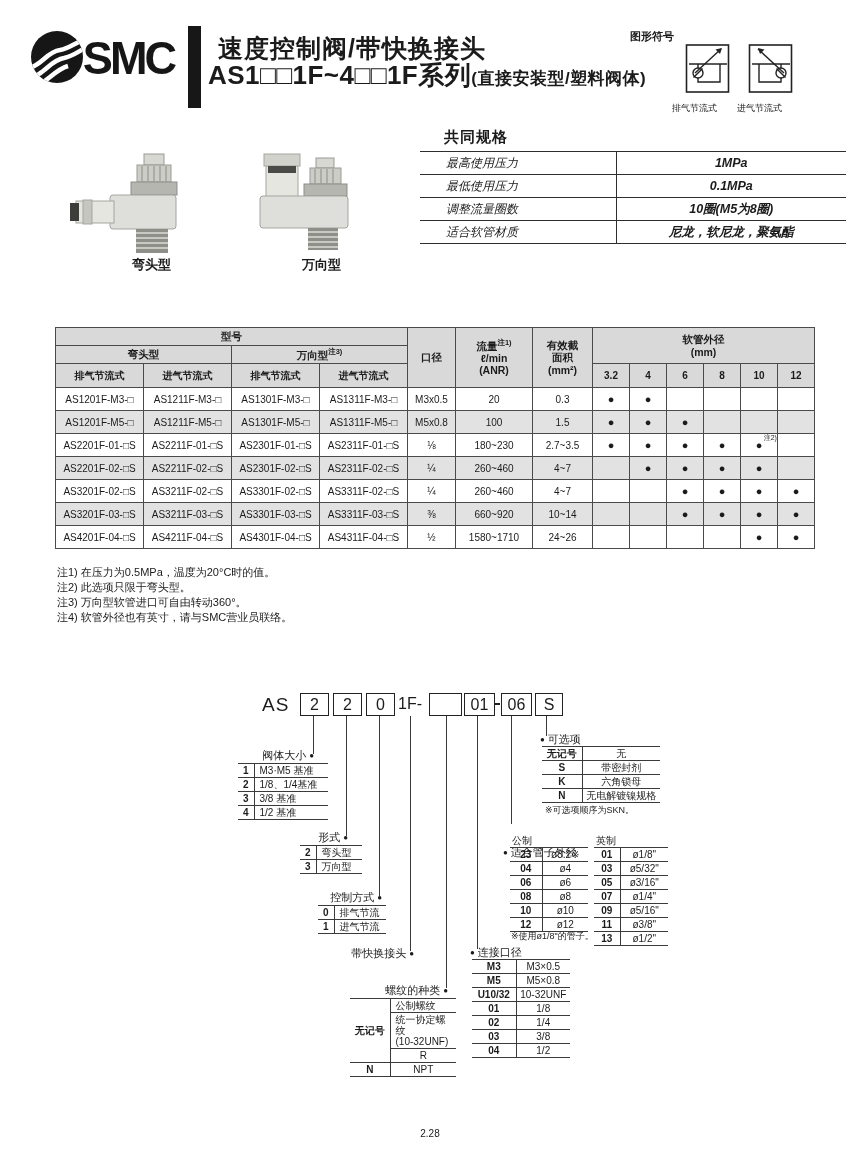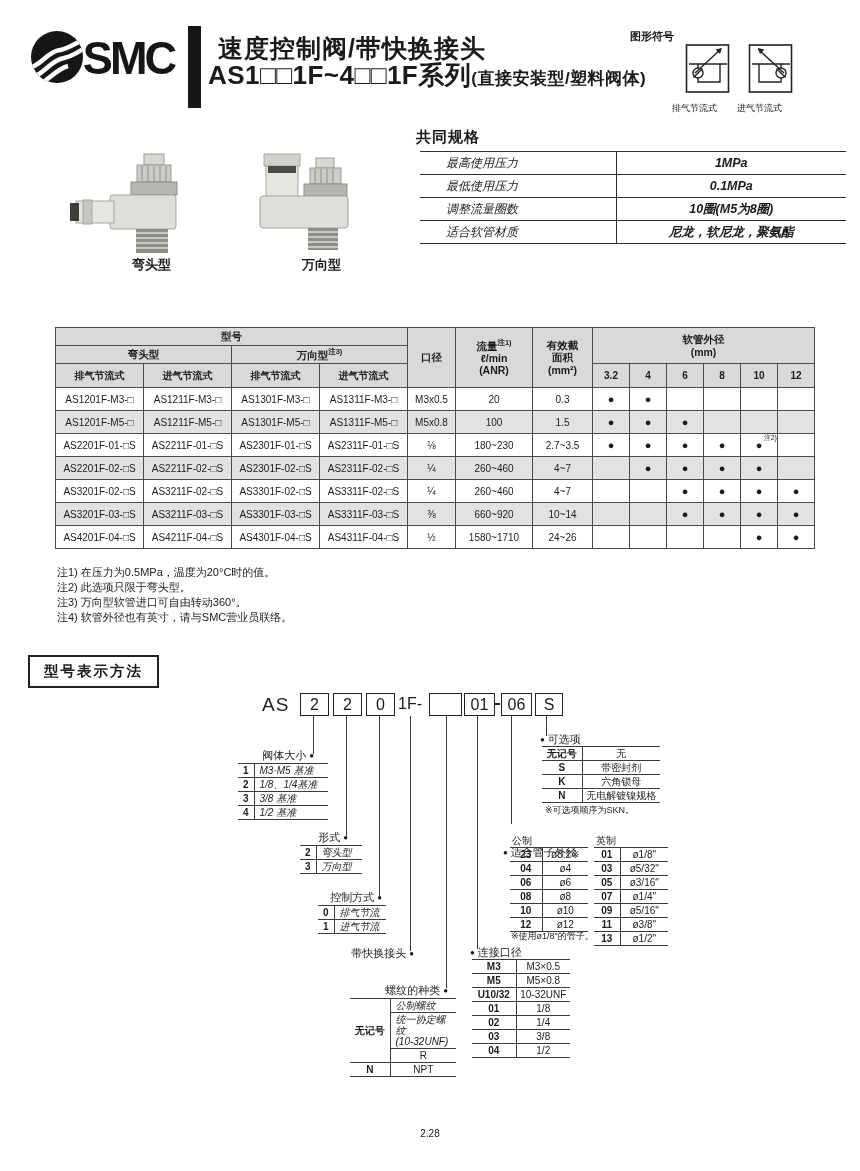"共同规格" div.abs { left: 416px -> 444px }
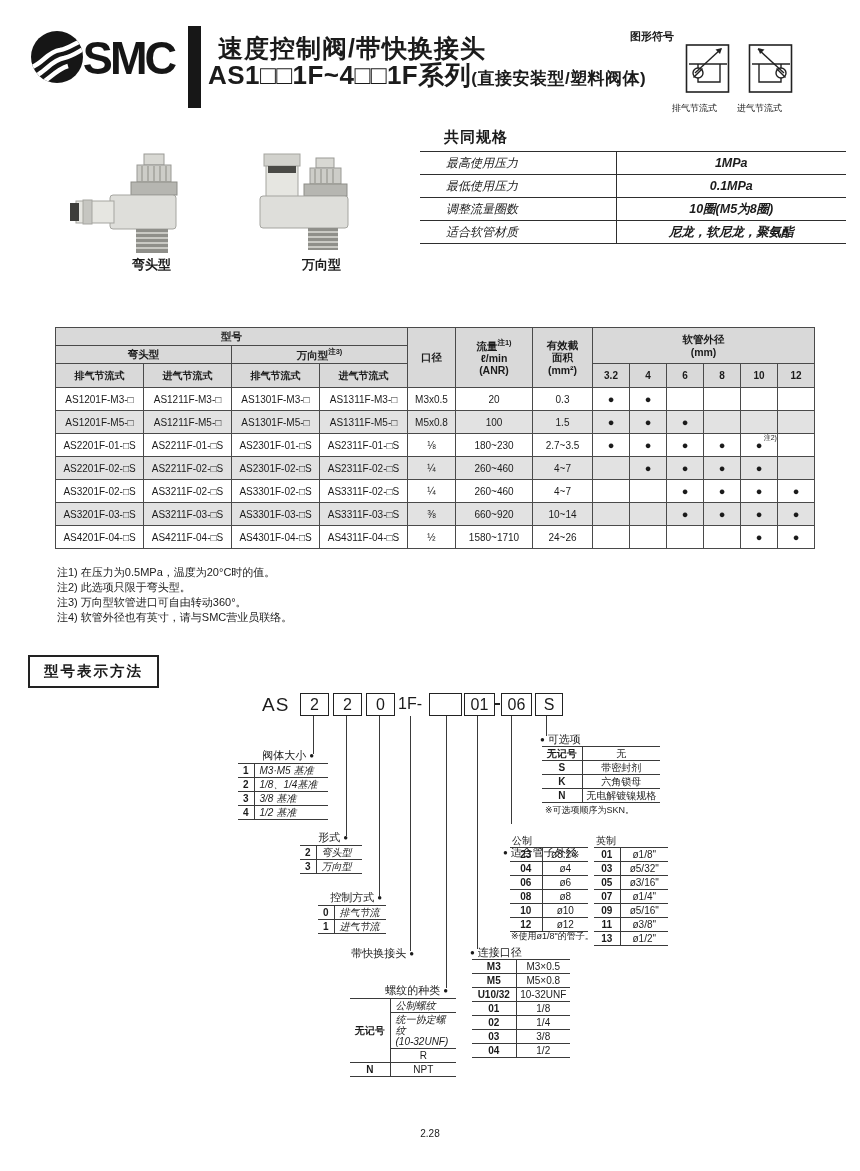"型号表示方法" div.abs { html: <div>型号表示方法</div> -> none }
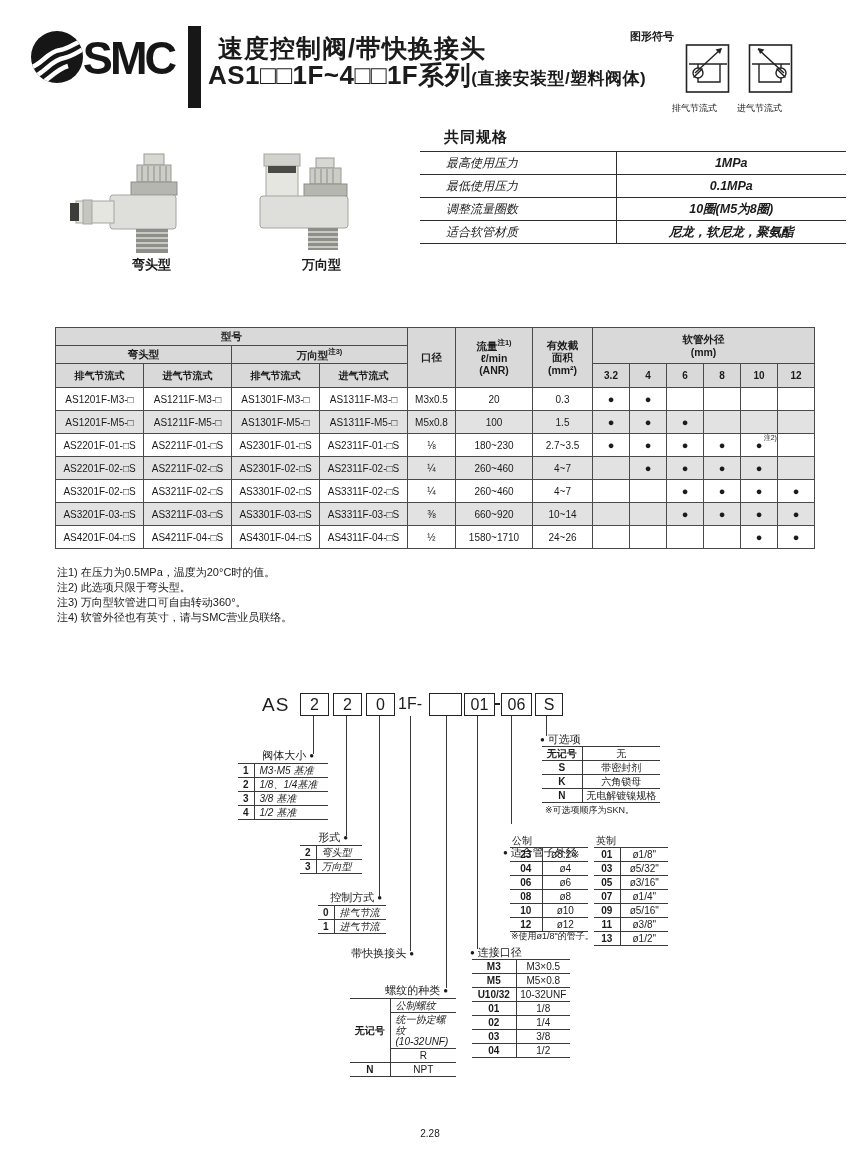"M3·M5 基准" .small-table td.lft { font-style: italic -> none }
